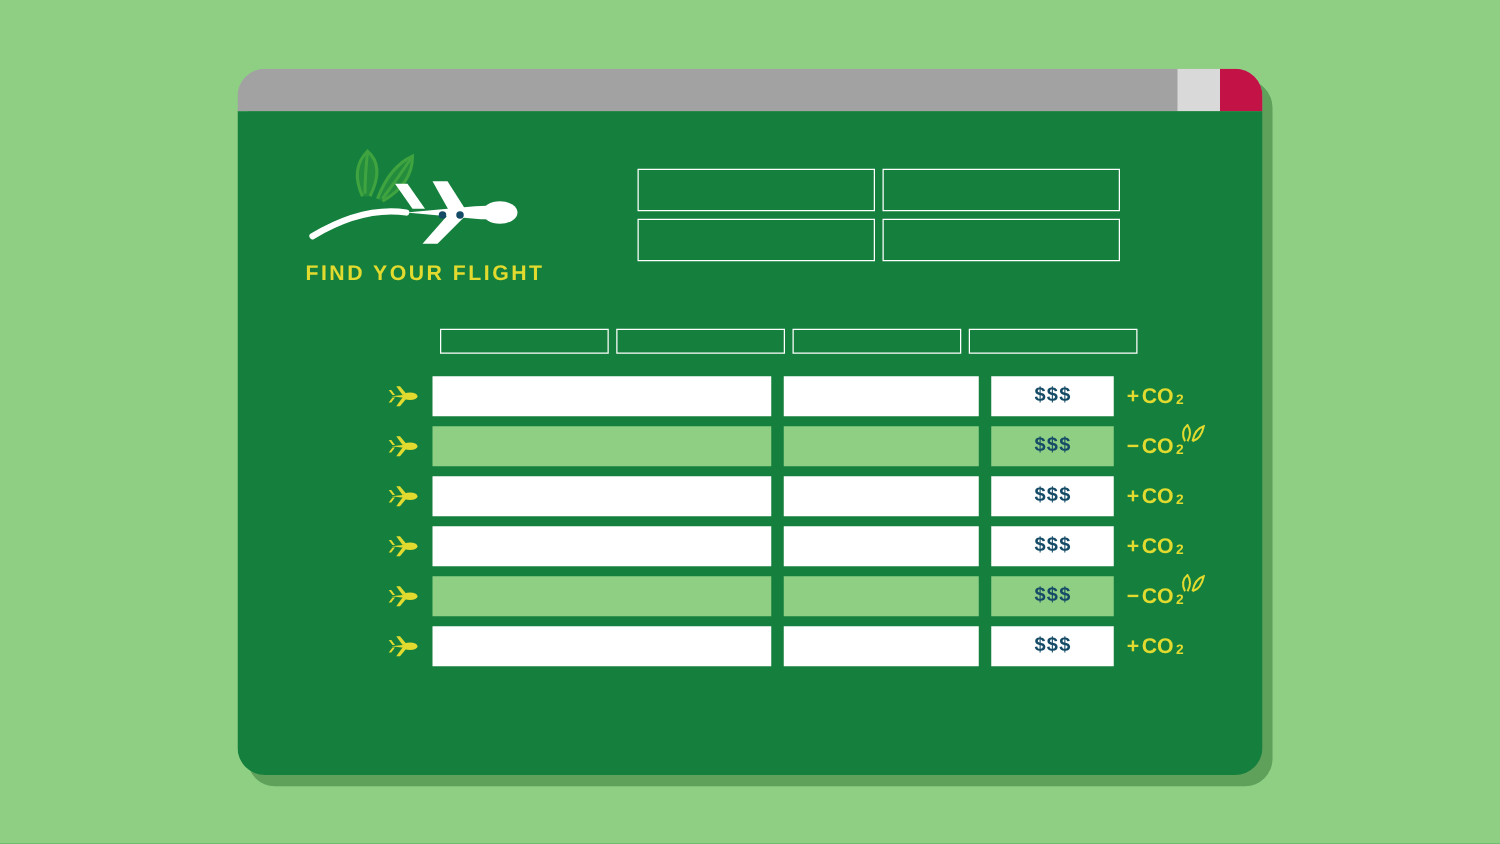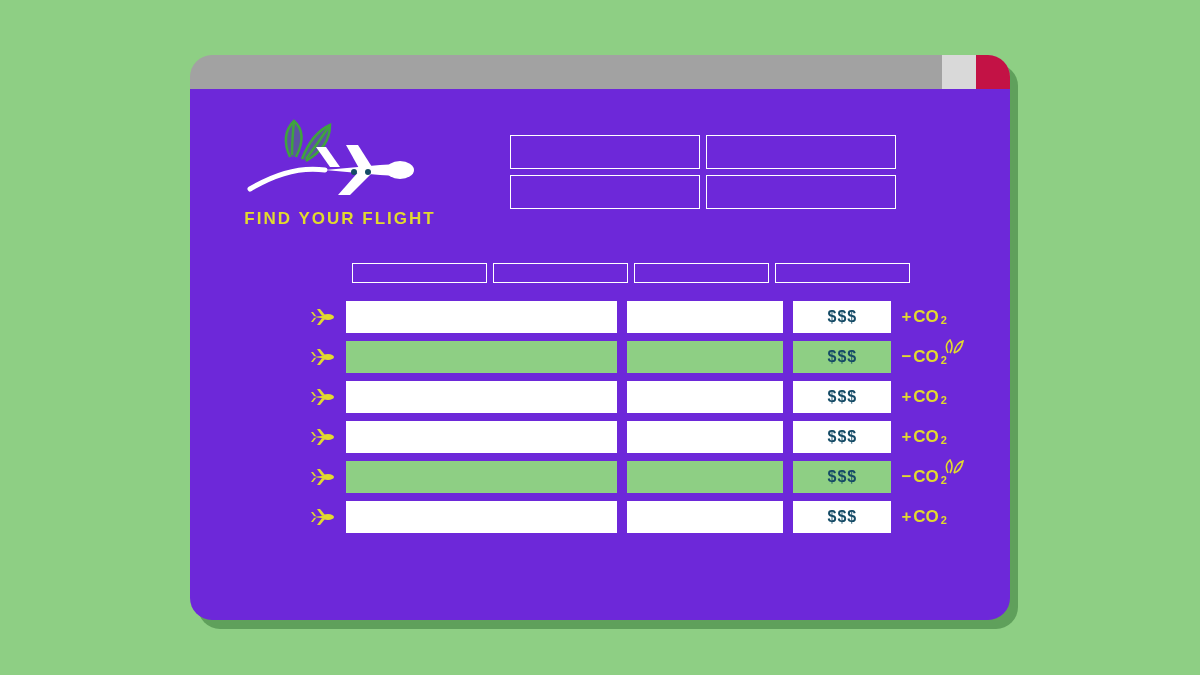"FIND YOUR FLIGHT" .content { background: #6d28d9 -> #15803d }
